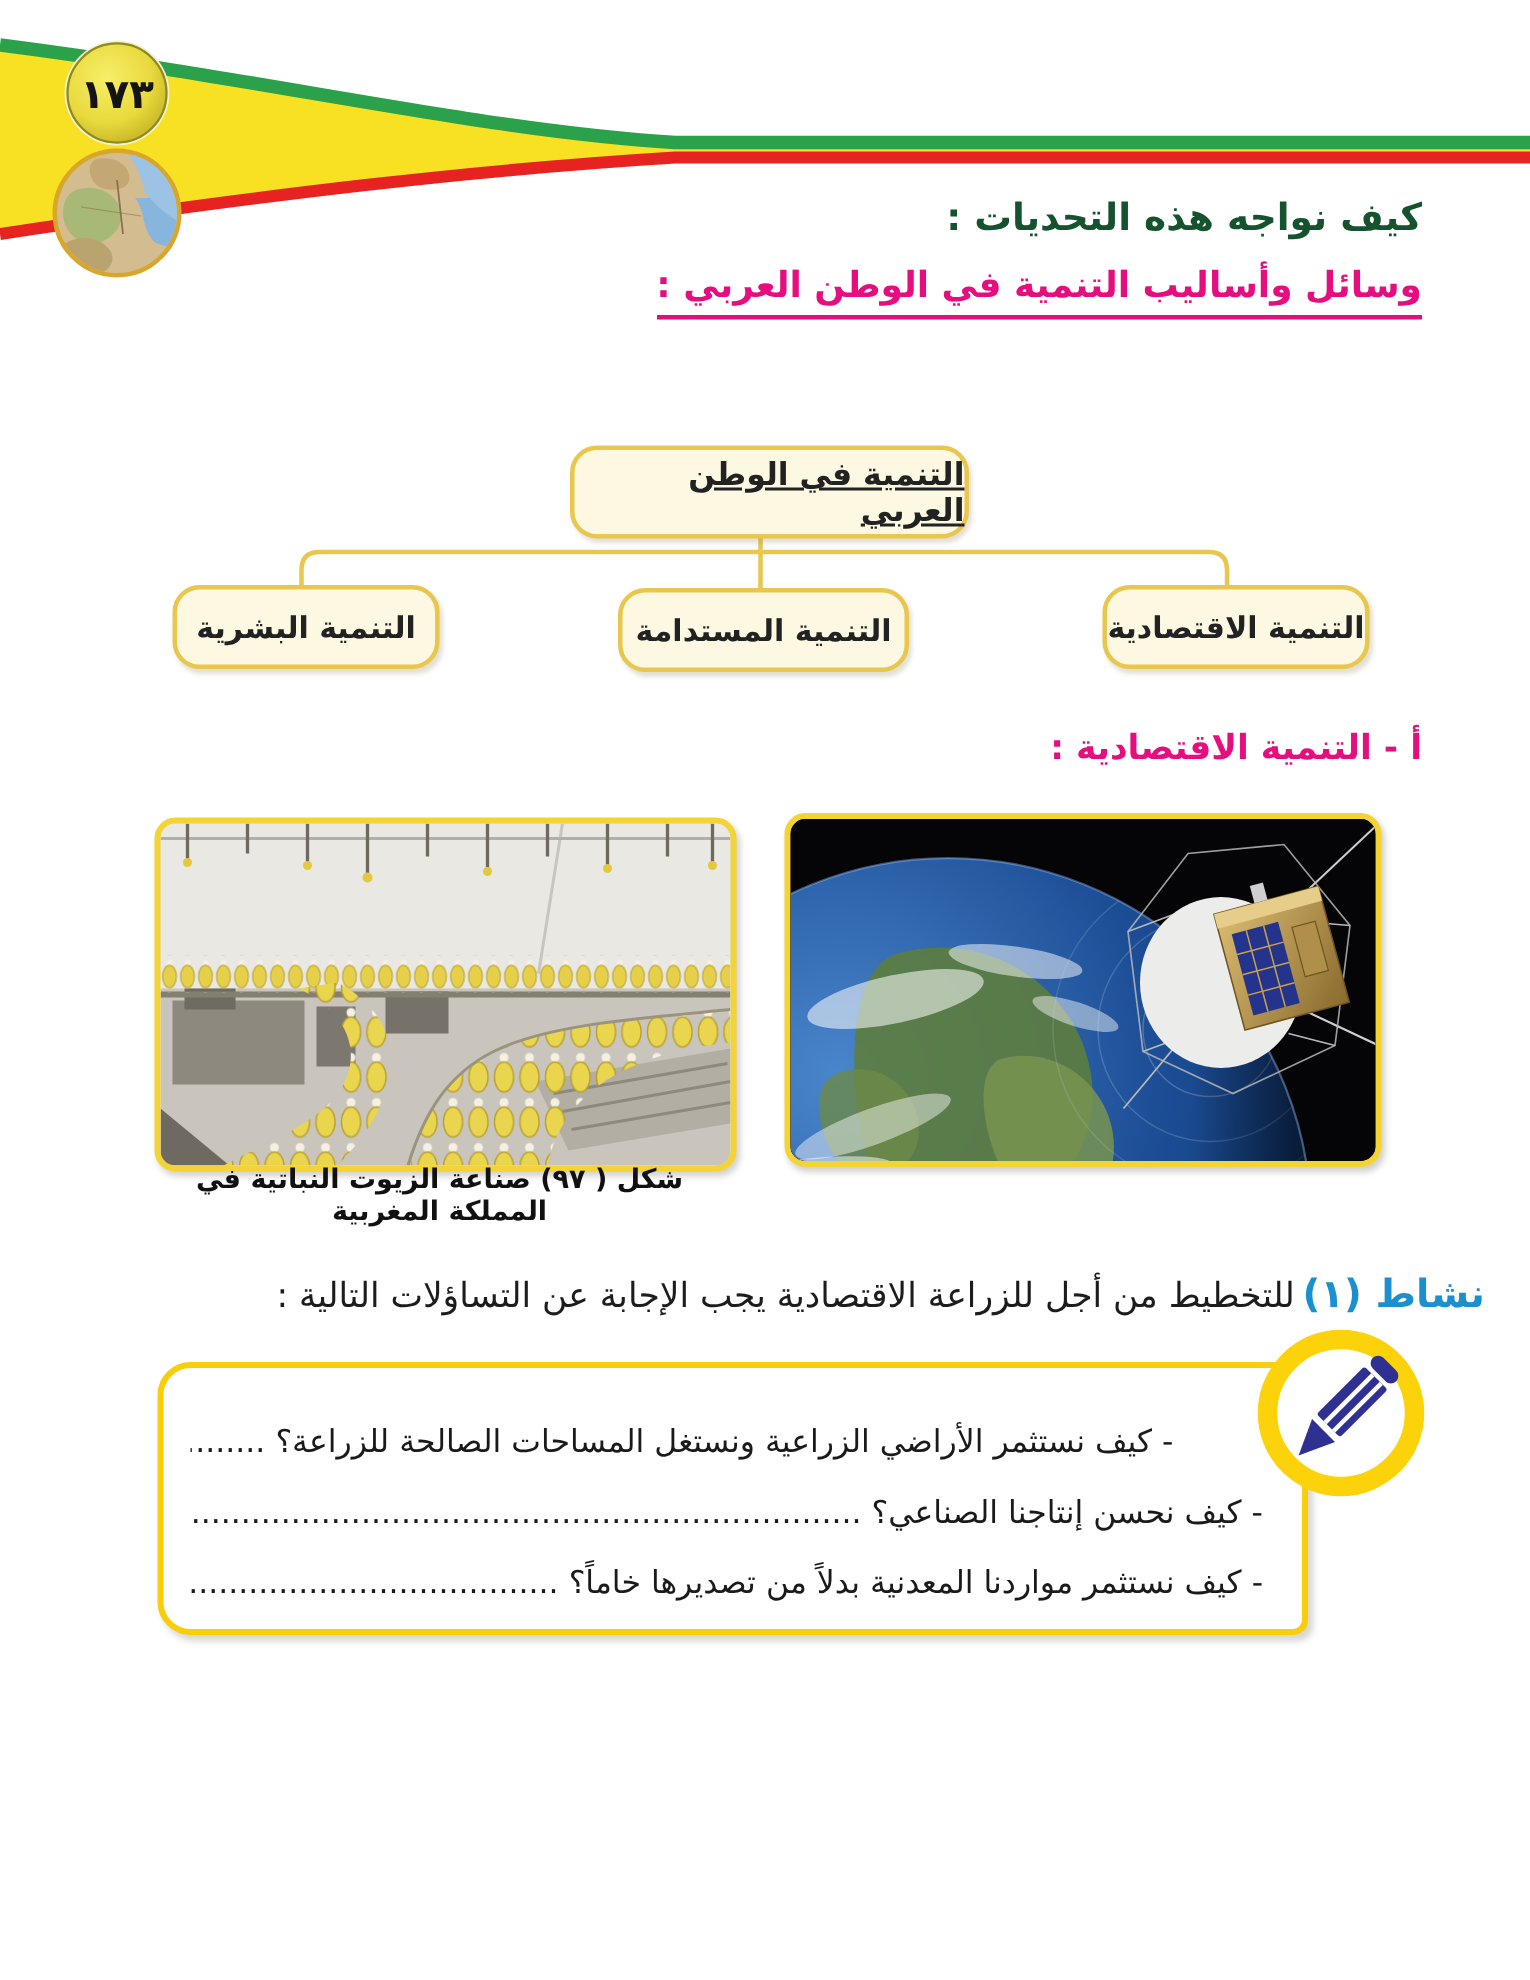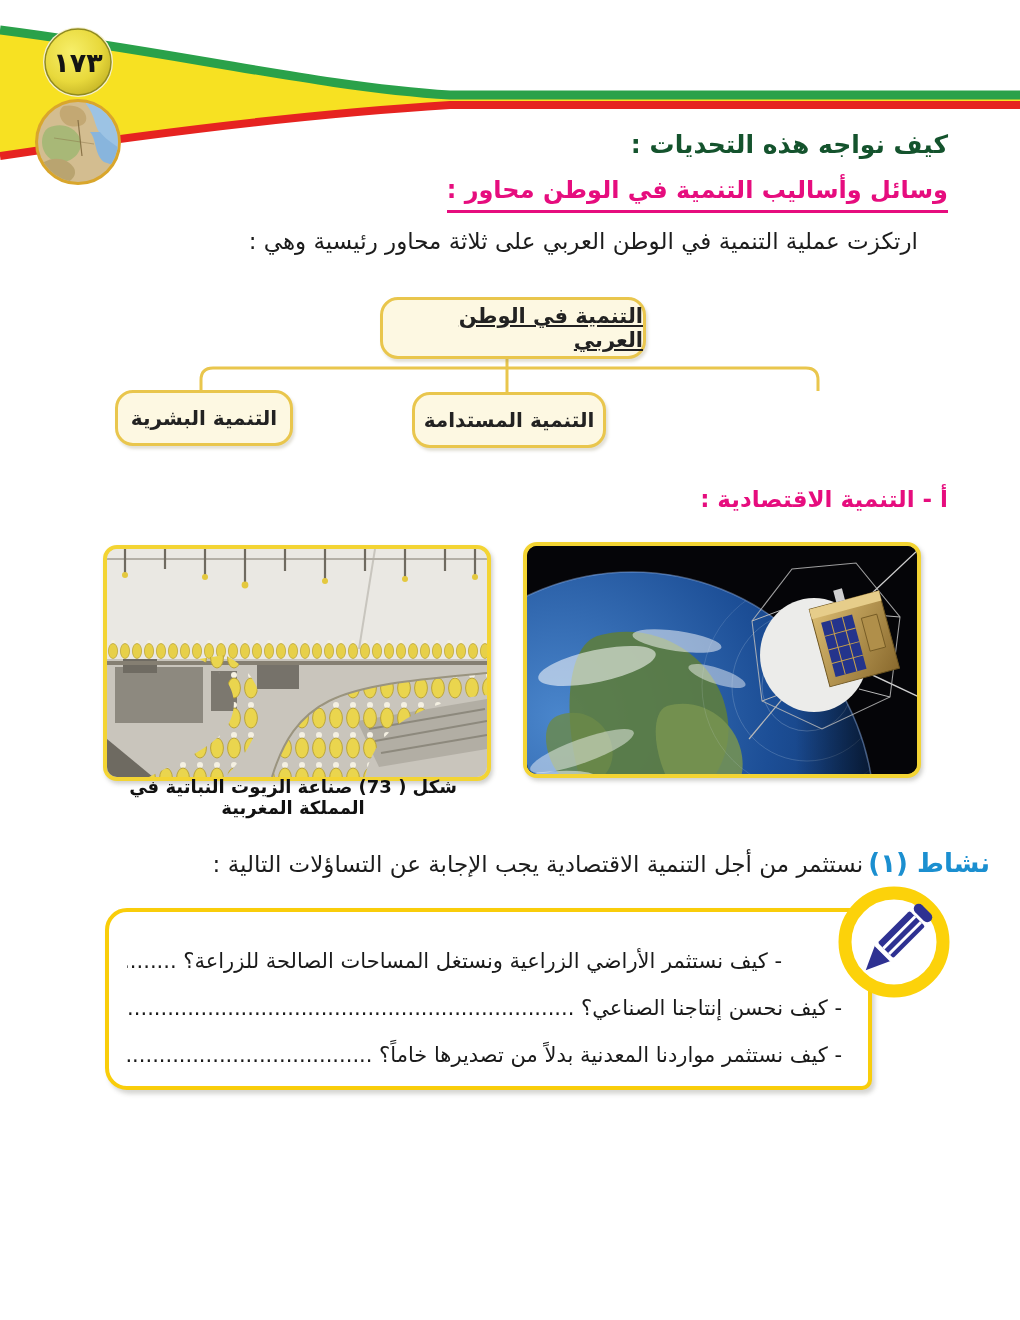"وسائل وأساليب التنمية في الوطن" span.h-pink-u { text: محاور -> العربي }
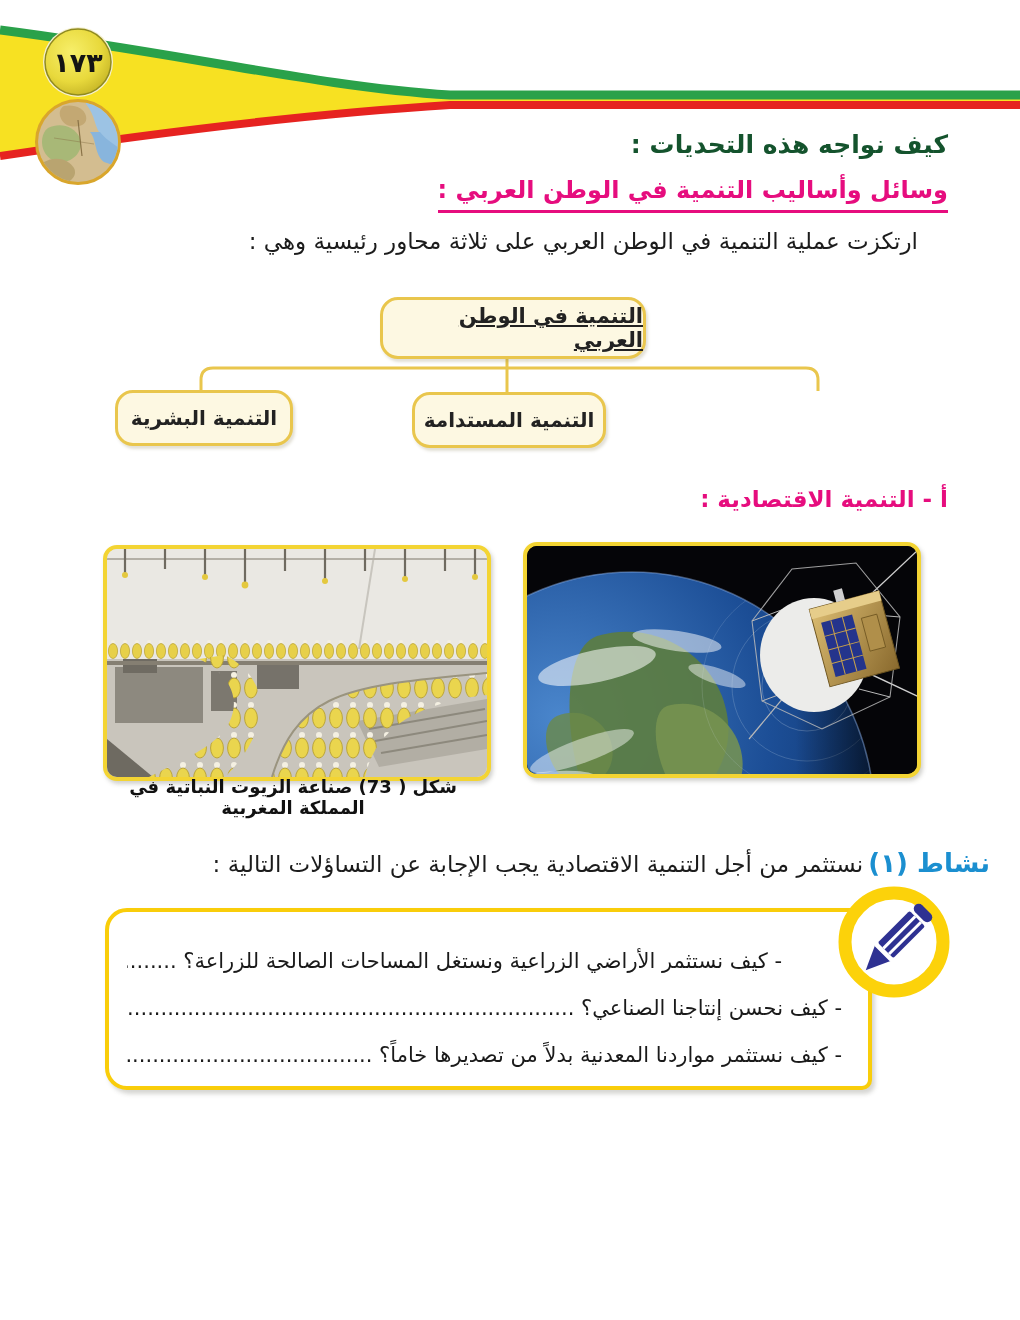"ارتكزت عملية التنمية في الوطن" div.abs { html: <div>ارتكزت عملية التنمية في الوطن العربي على ثلاثة محاور رئيسية وهي :</div> -> none }
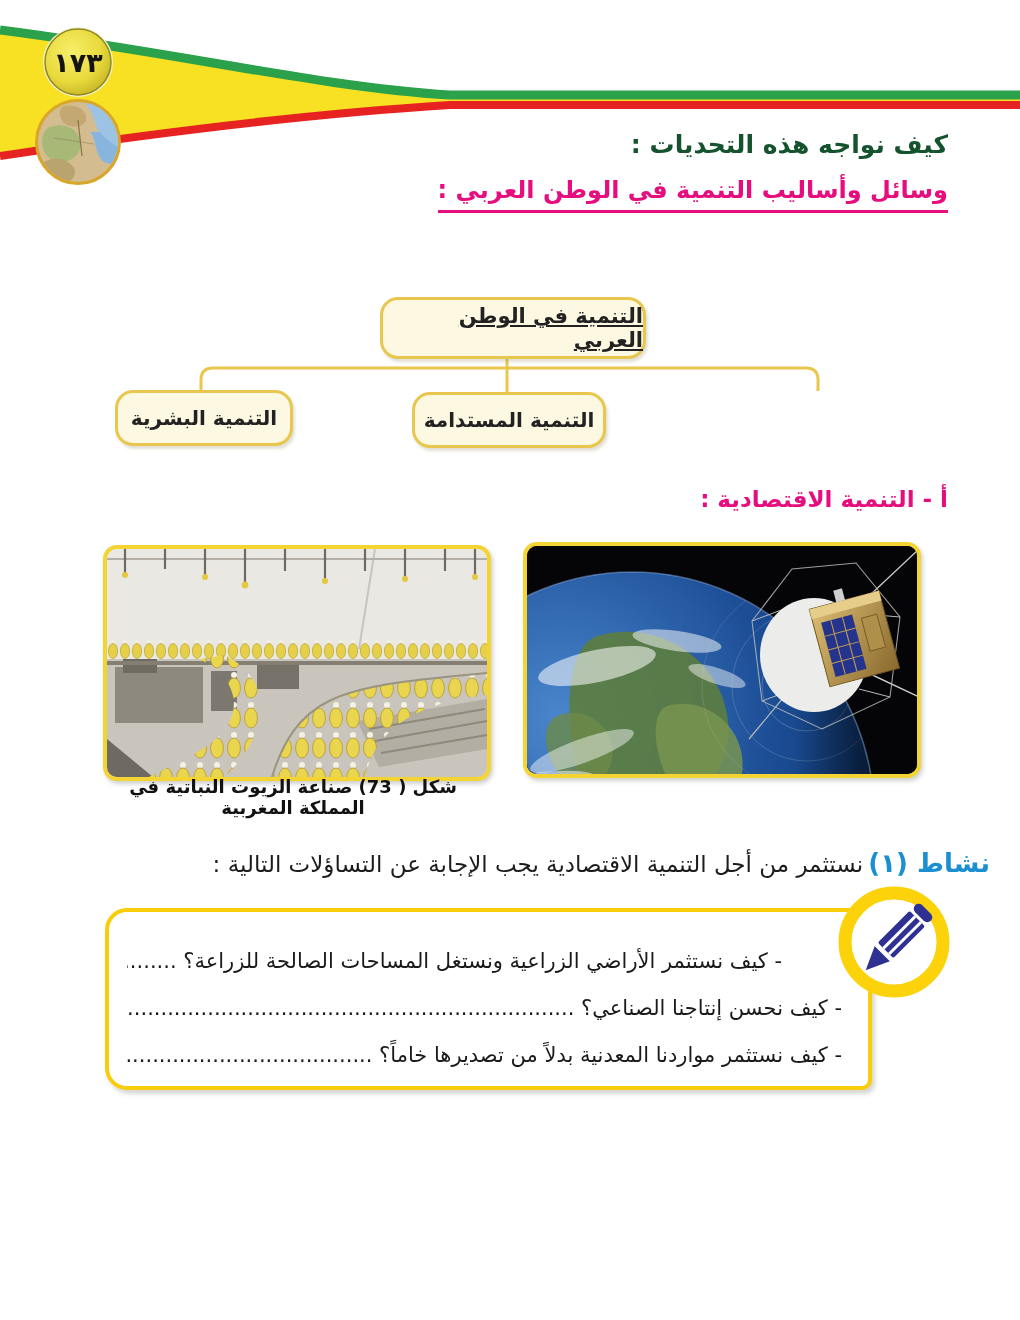"التنمية الاقتصادية" div.abs { html: none -> <div>التنمية الاقتصادية</div> }
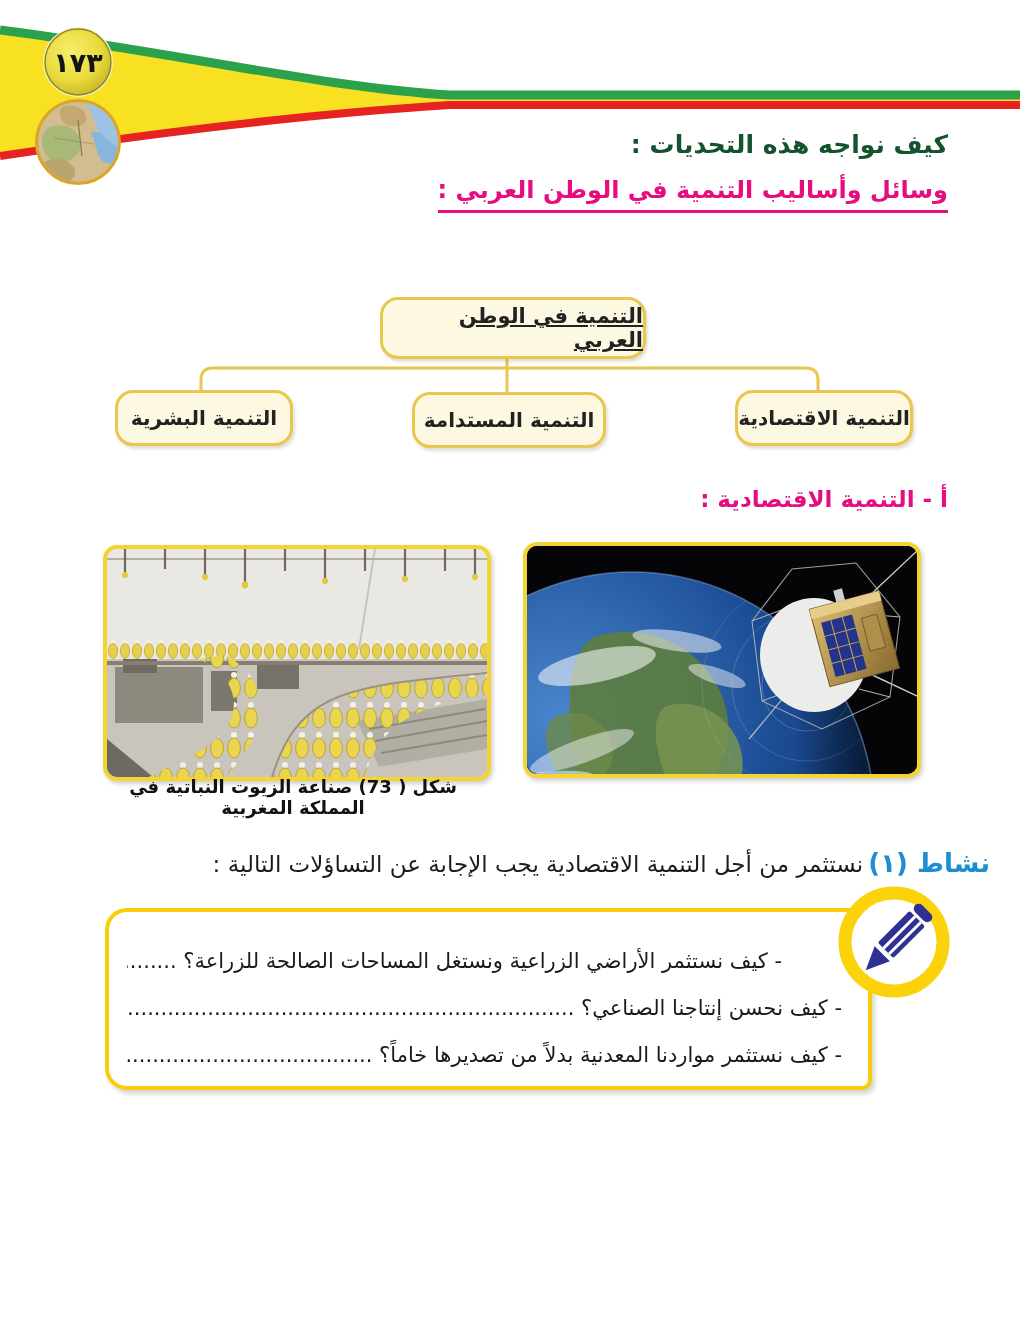"شكل ( 73) صناعة الزيوت" div.abs { text: 73 -> ٩٧ }
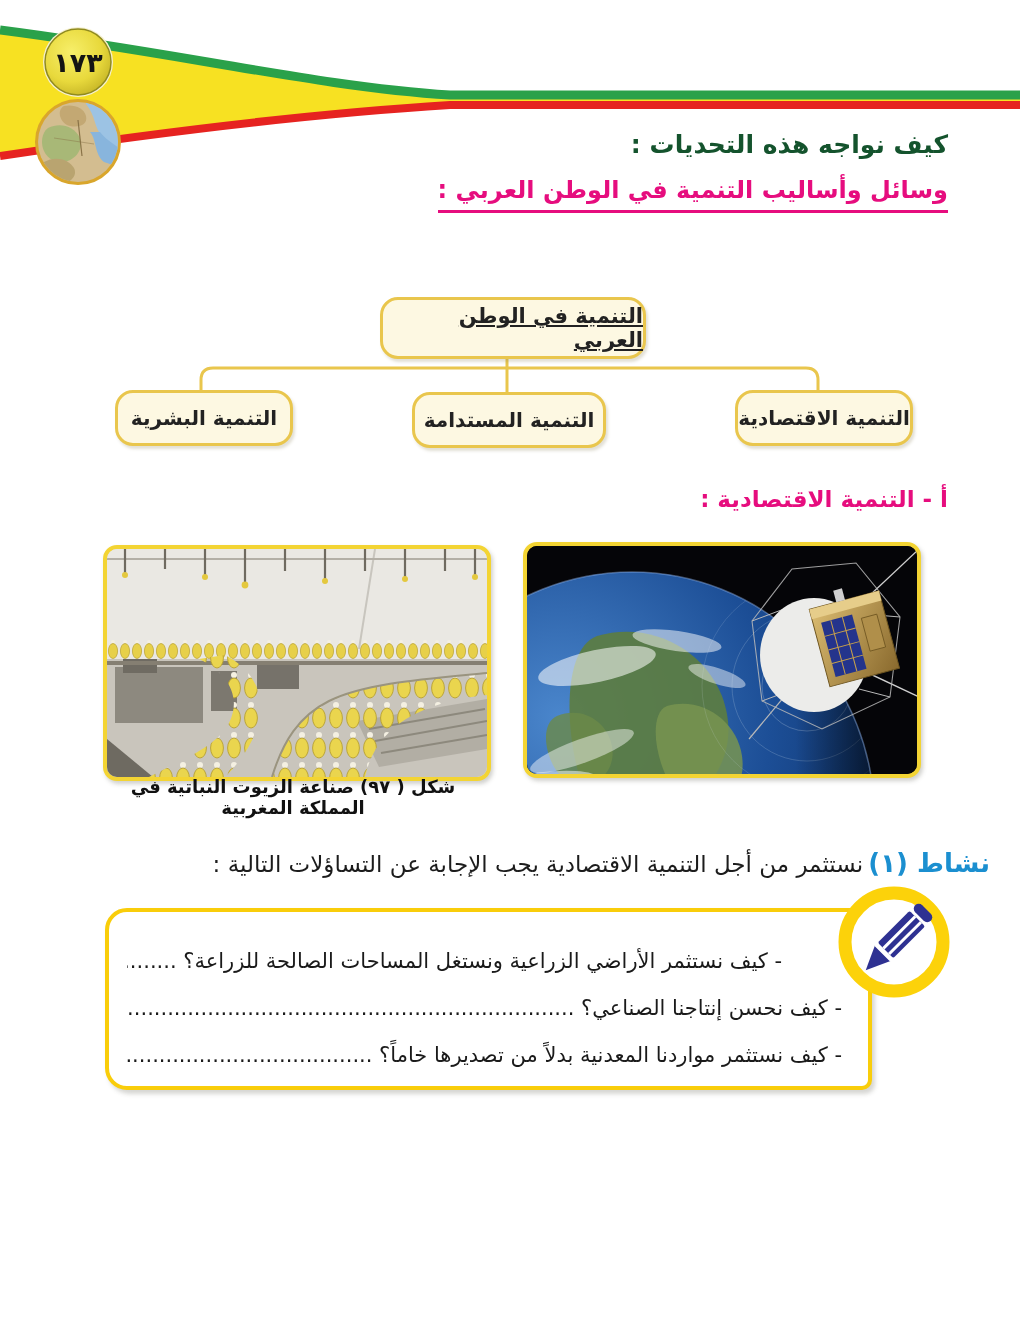"نستثمر من أجل التنمية الاقتصادية" span.act-intro { text: نستثمر من أجل التنمية -> للتخطيط من أجل للزراعة }
